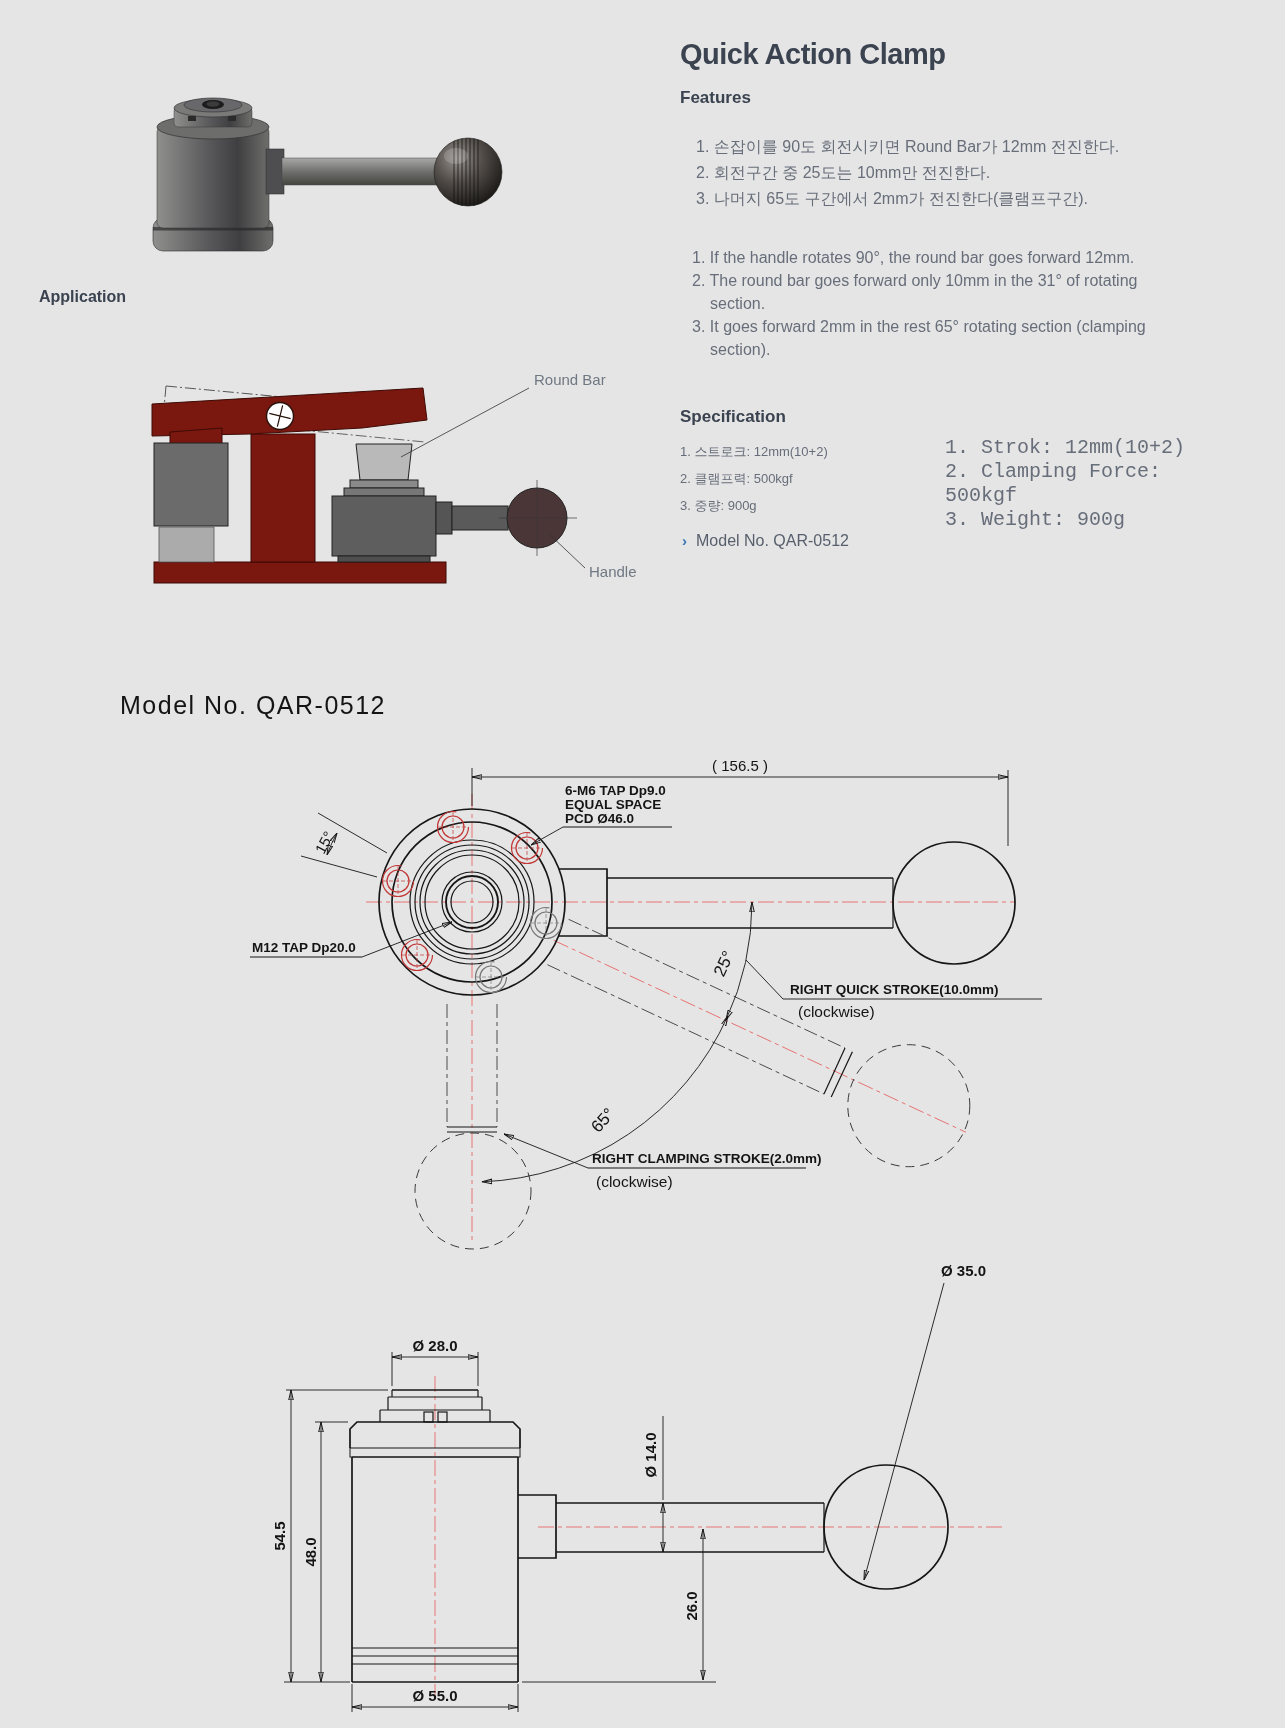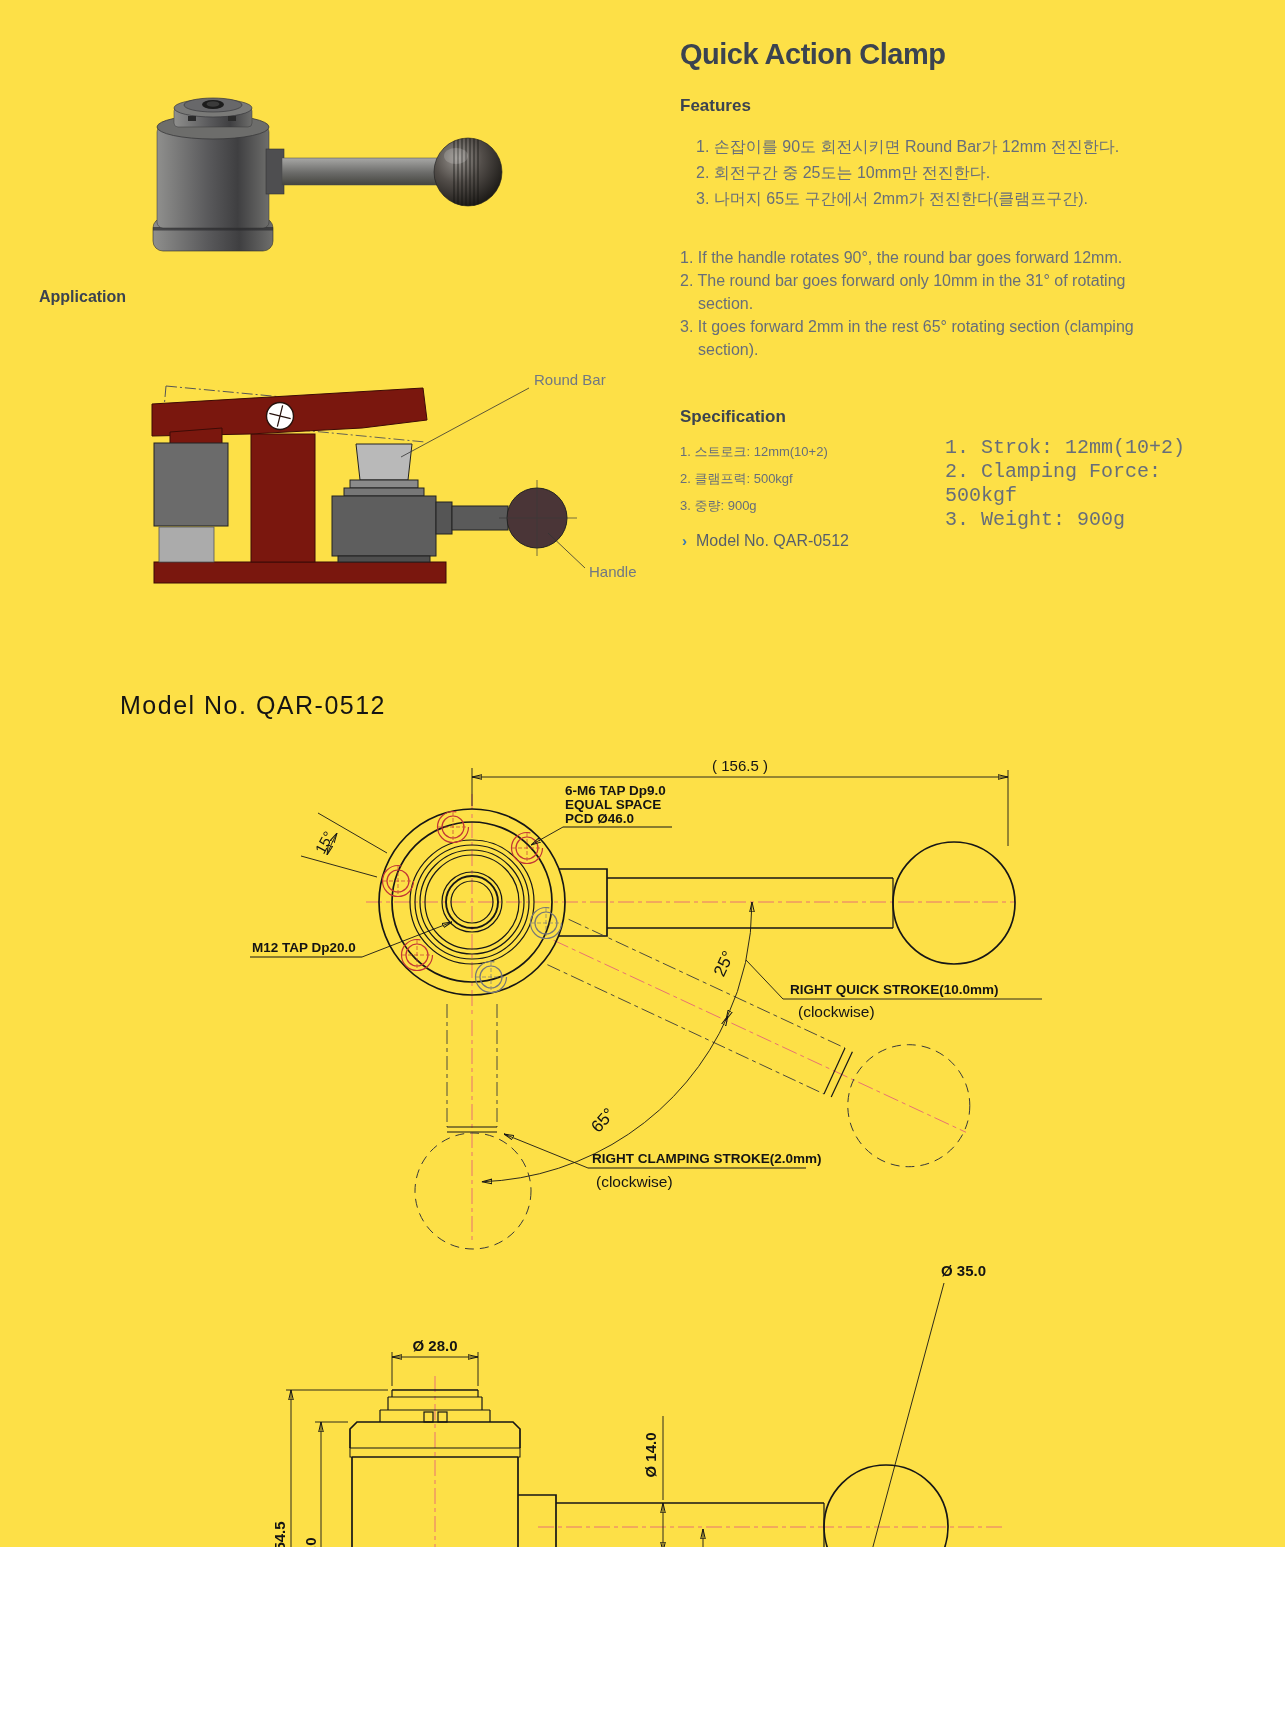"Quick Action Clamp" .page { background: #fde047 -> #e5e5e5; height: 1547px -> 1728px }
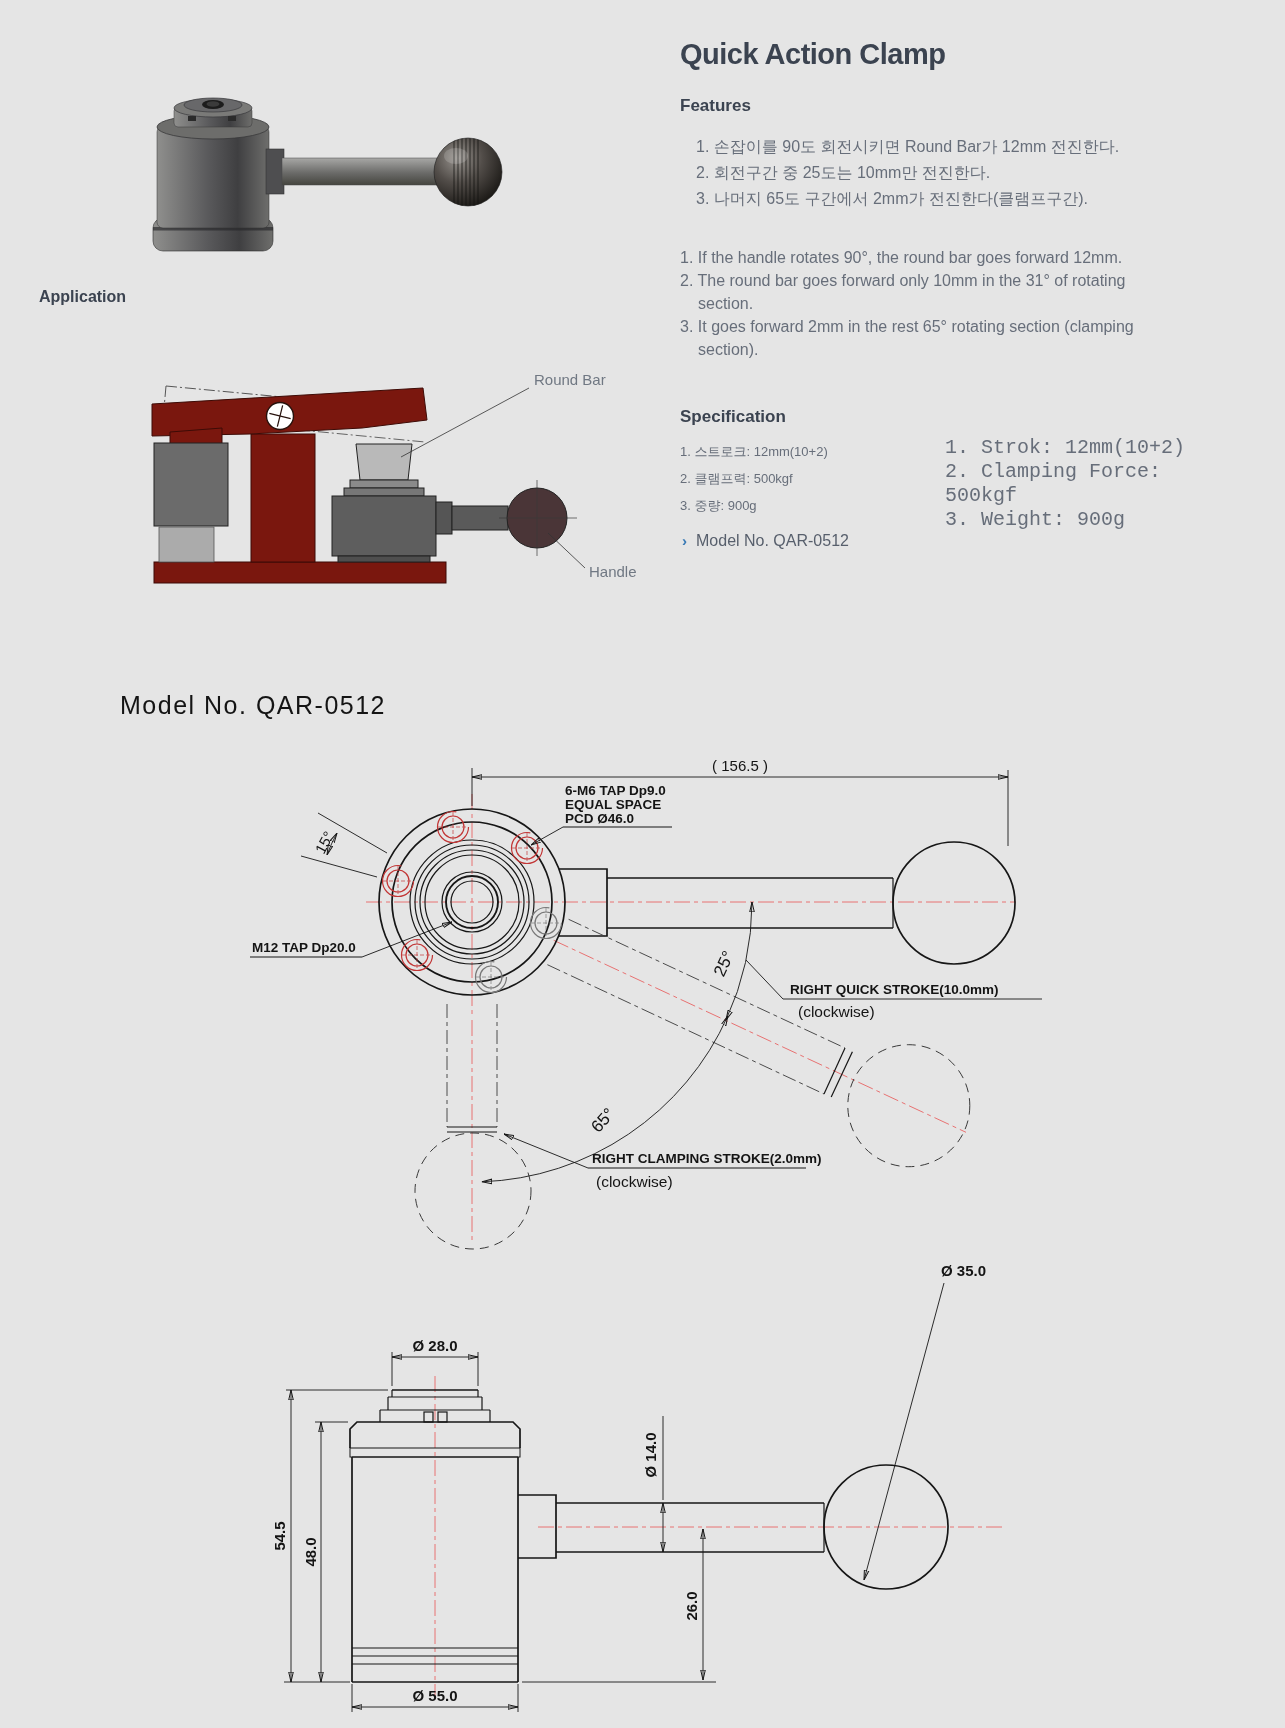"Features" div.sec-head { top: 96px -> 88px }
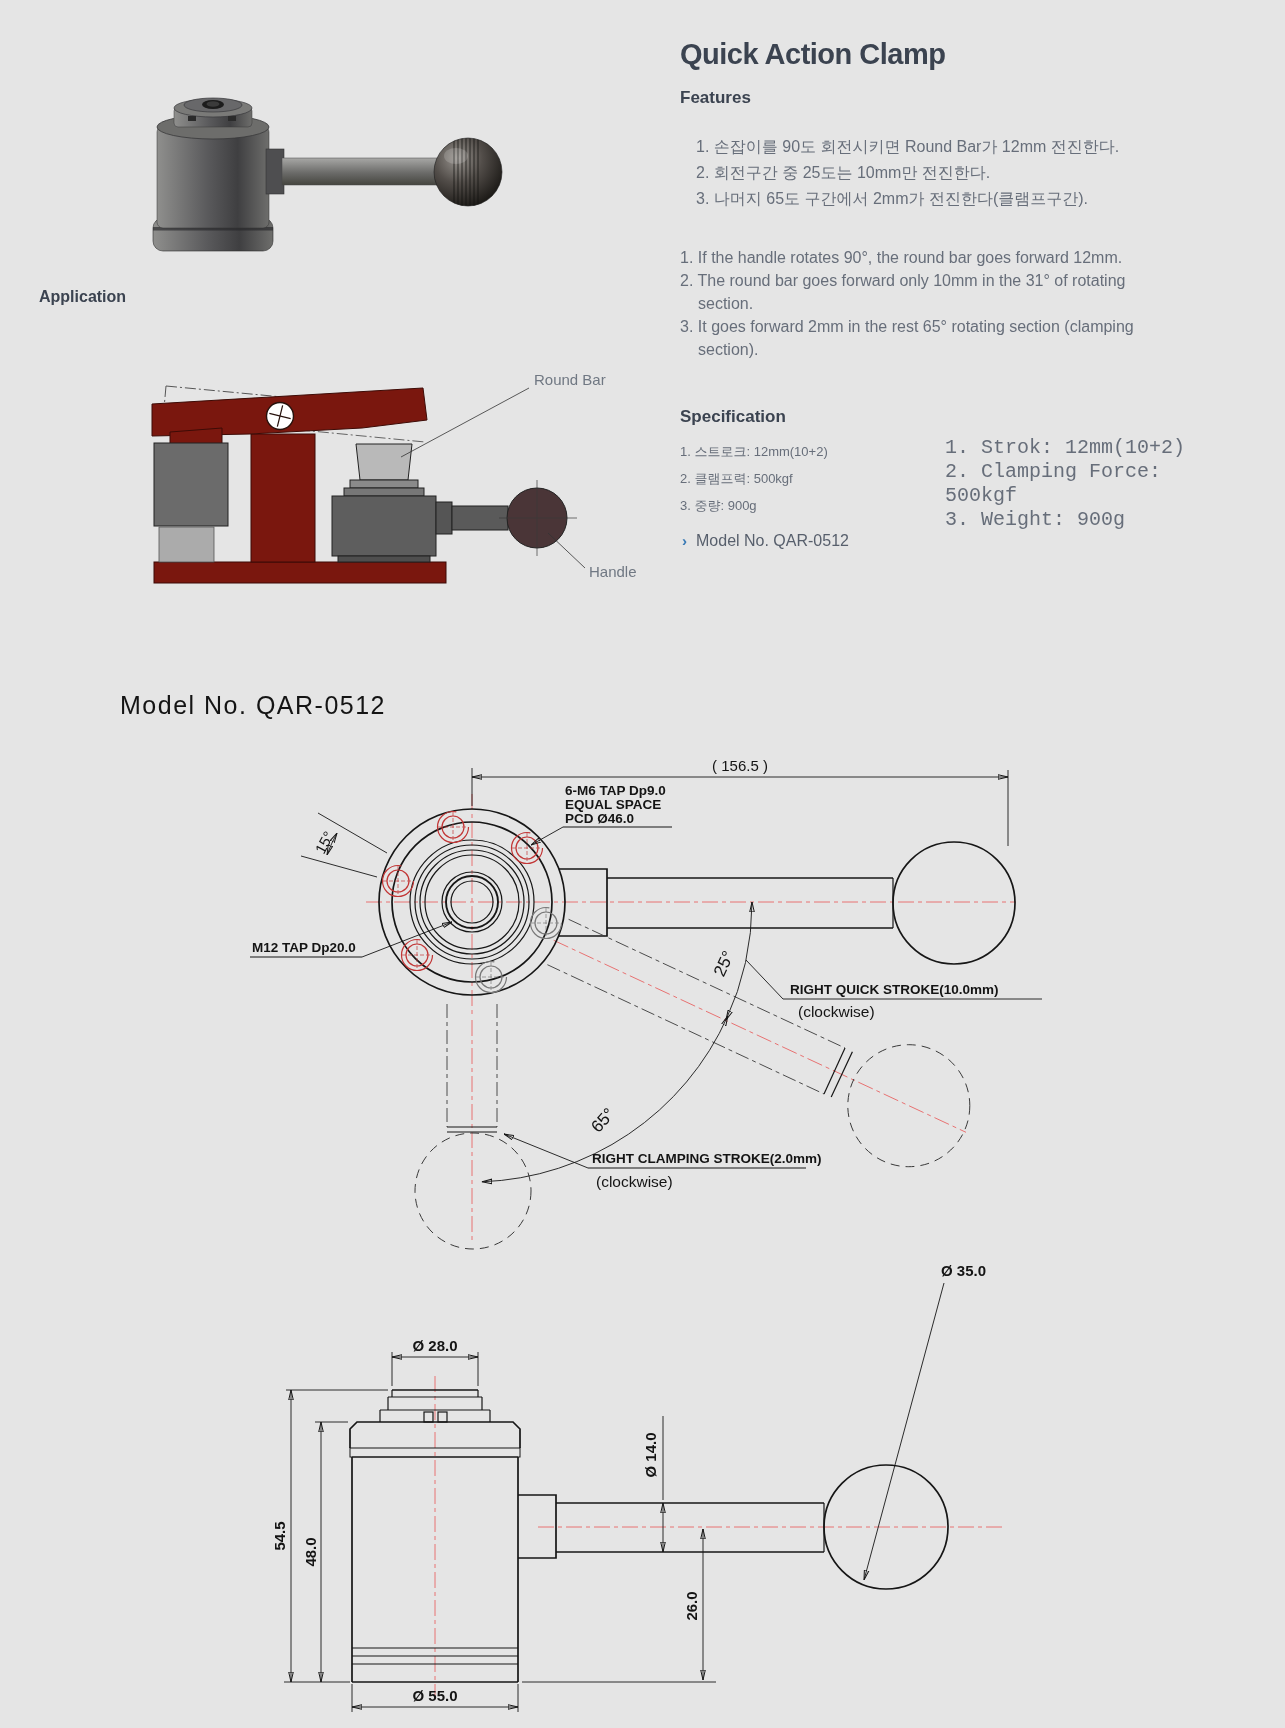"1. If the handle rotates" .feat-en { left: 0 -> 12px }
